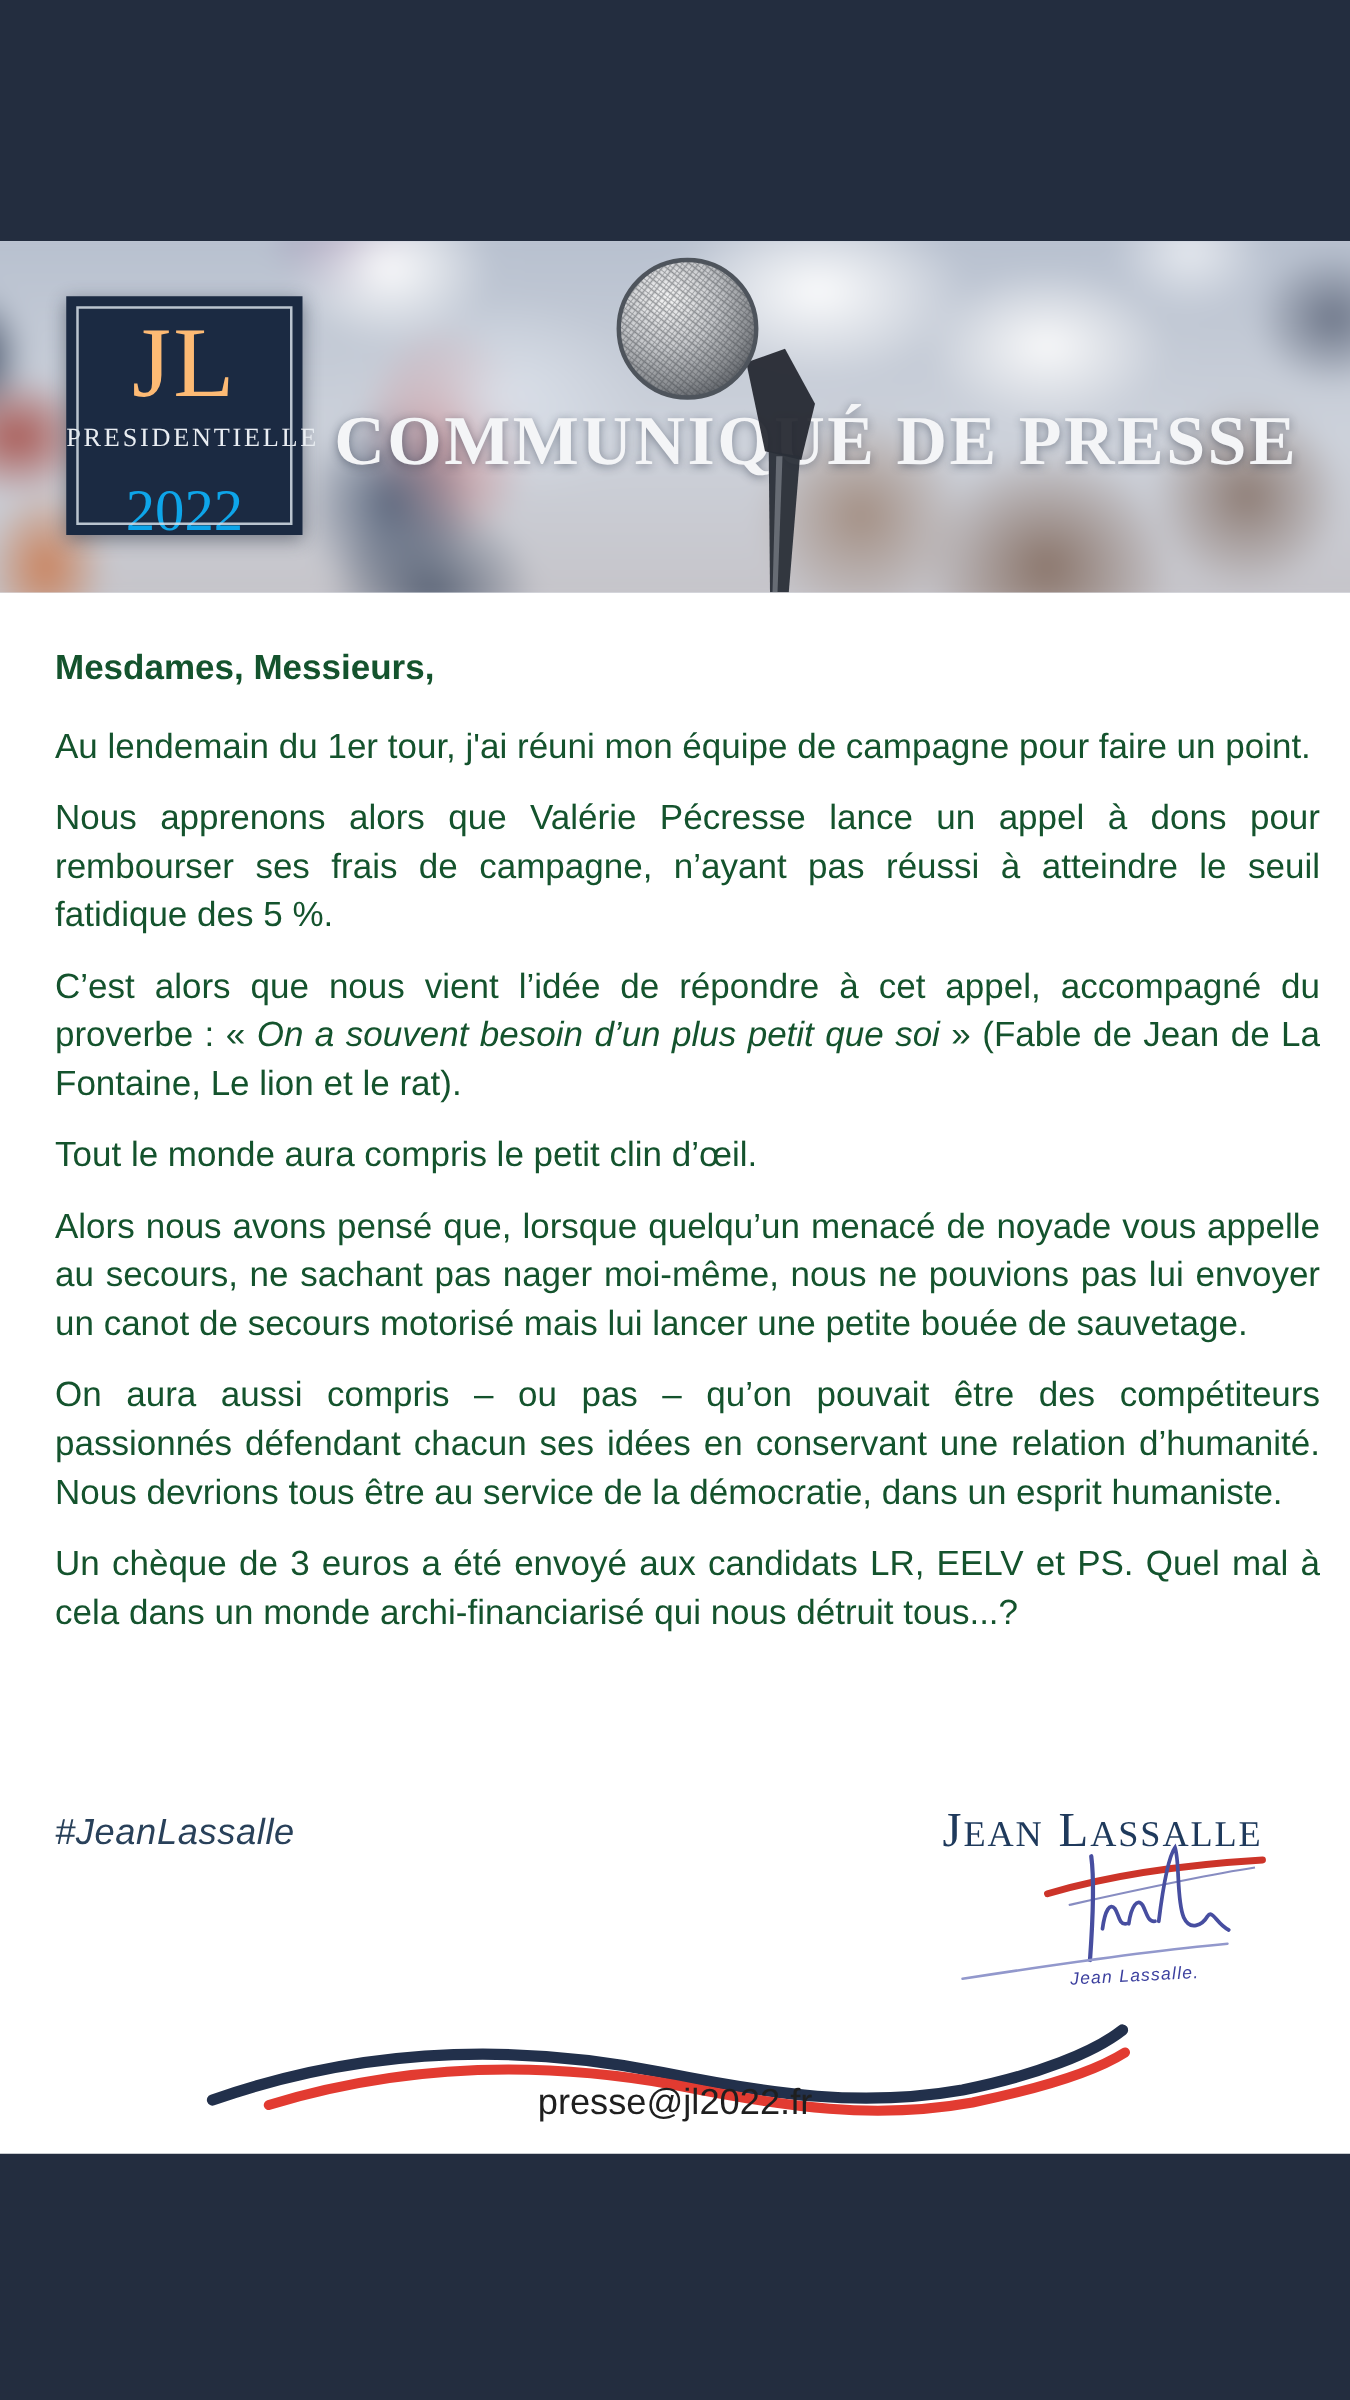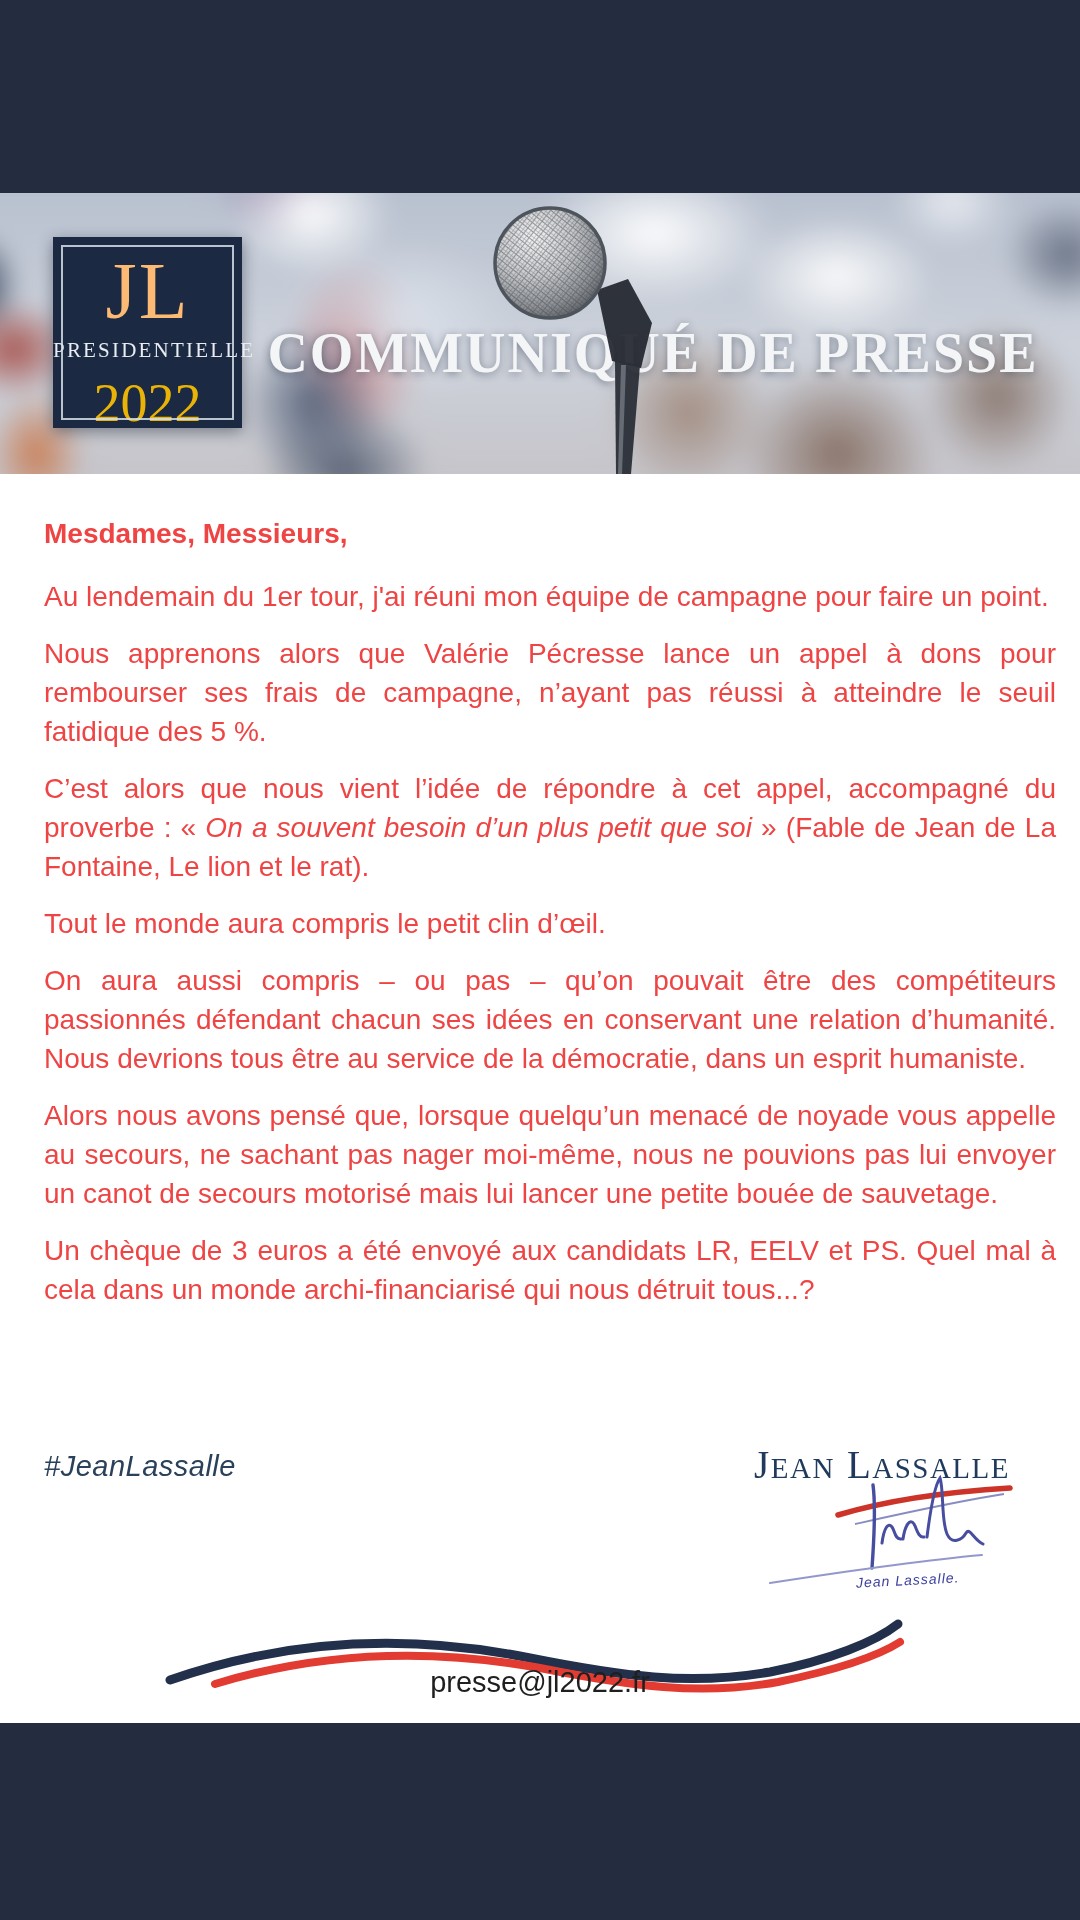"2022" .logo-year { color: #eab308 -> #0ea5e9; font-size: 54px -> 47px; margin-top: 9px -> 19px }
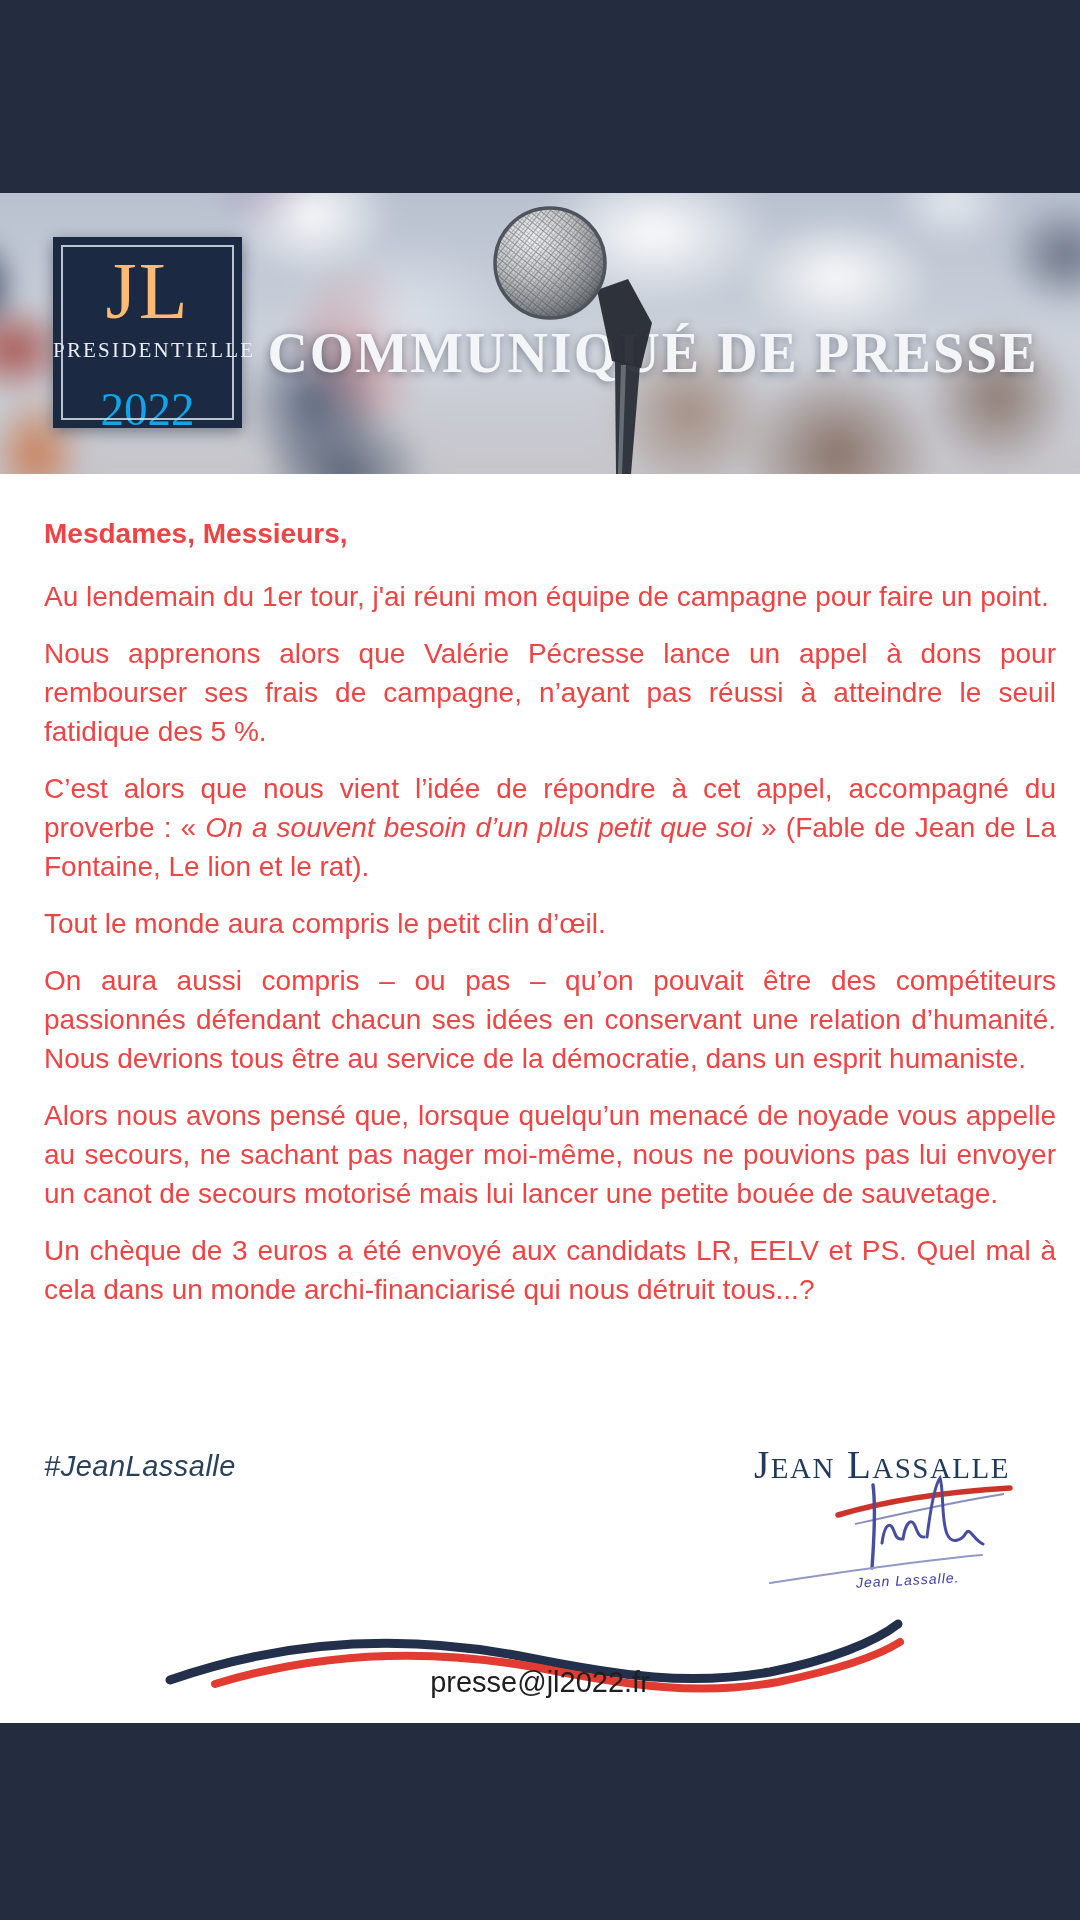"Mesdames, Messieurs," .content { color: #ef4444 -> #14532d }
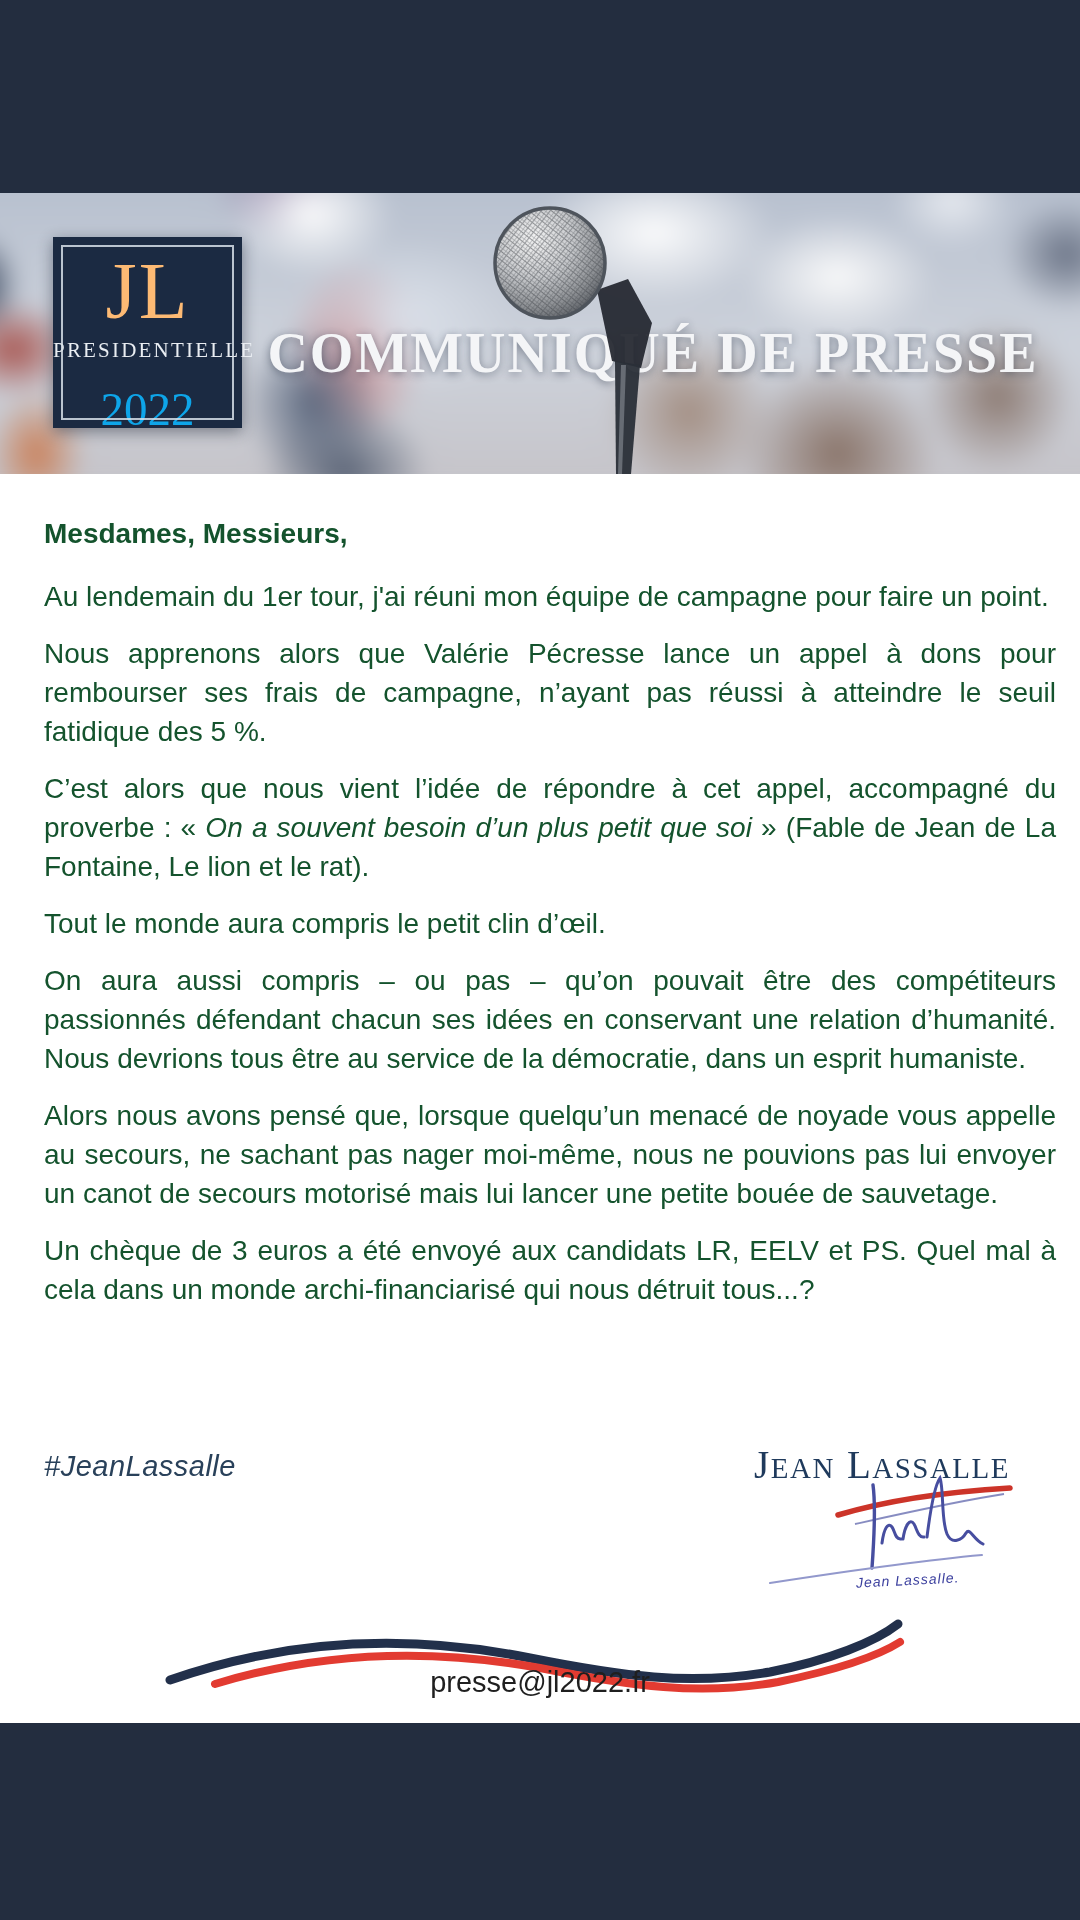"On aura aussi compris –" p { order: before "Alors nous avons pensé que," -> after "Alors nous avons pensé que," }
